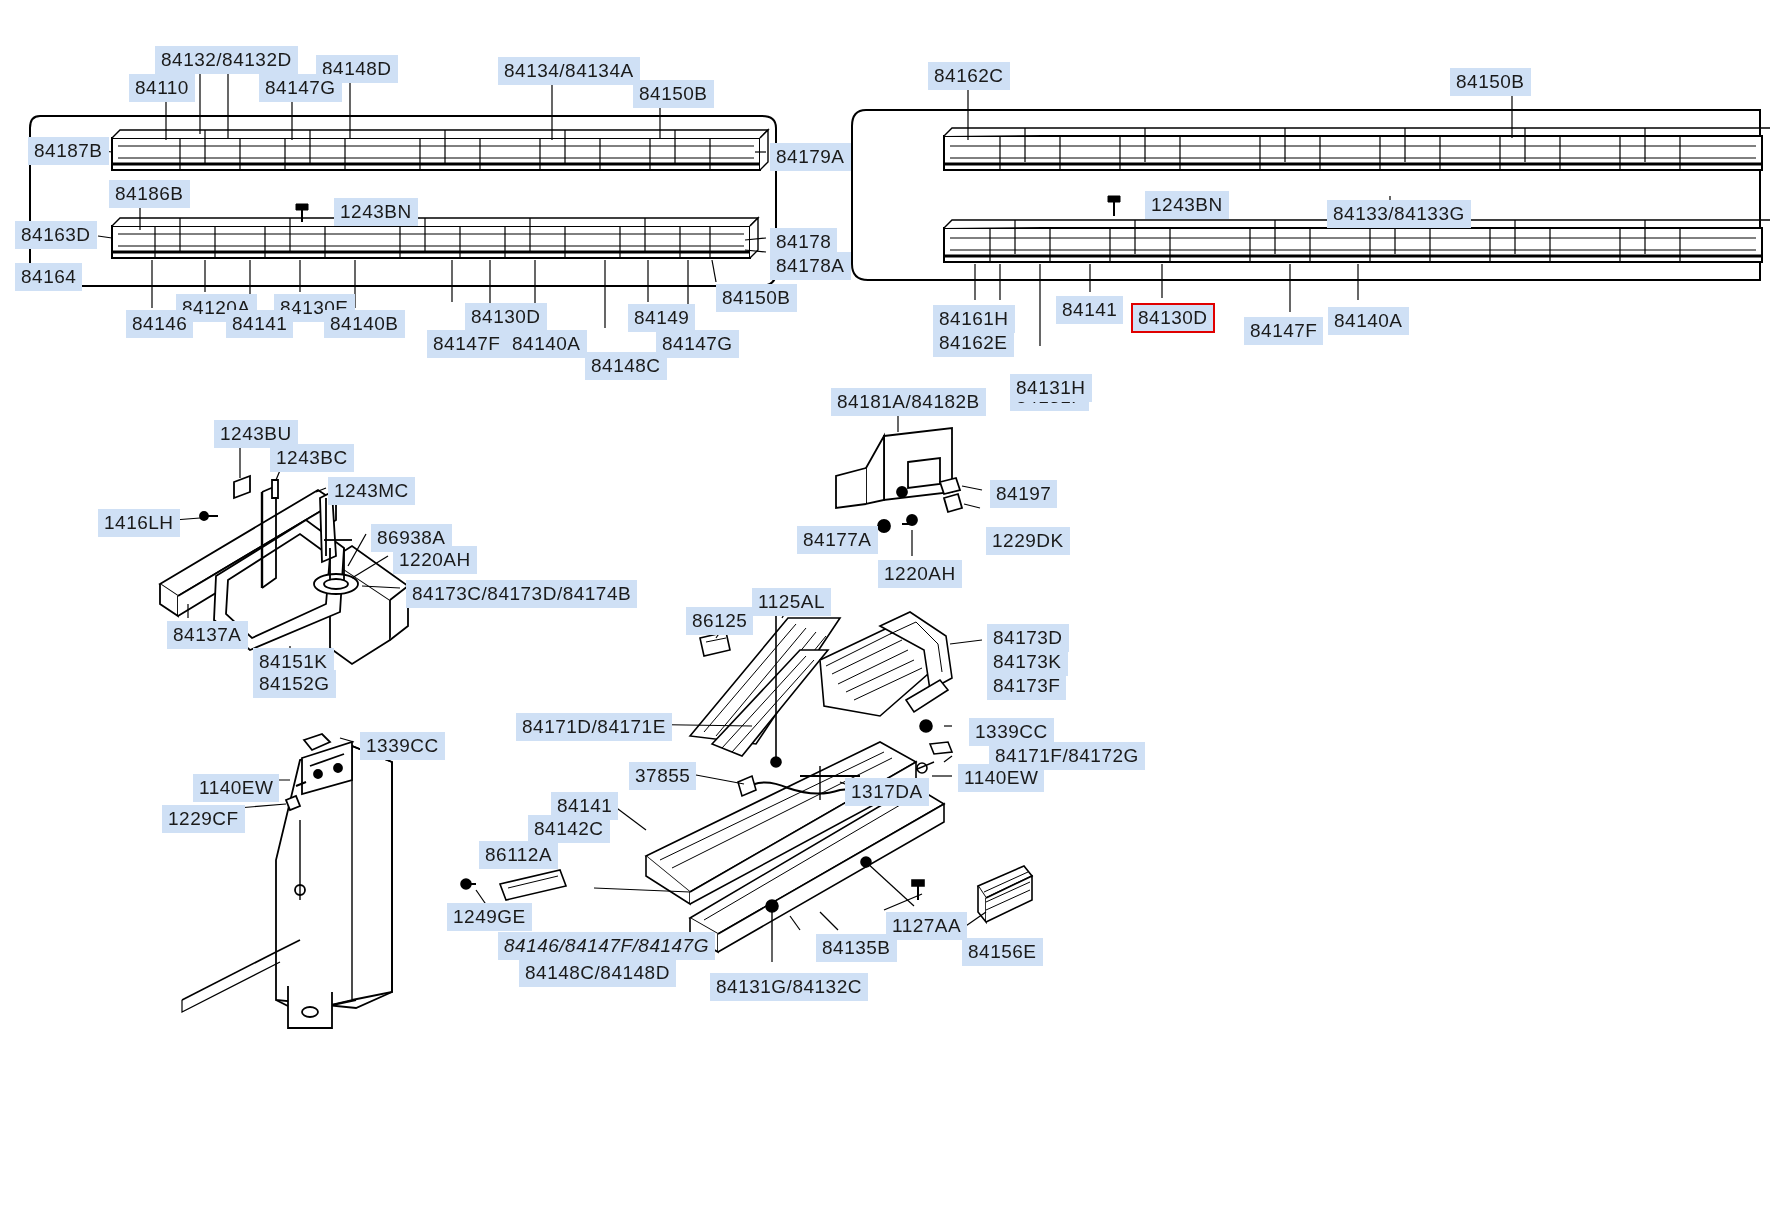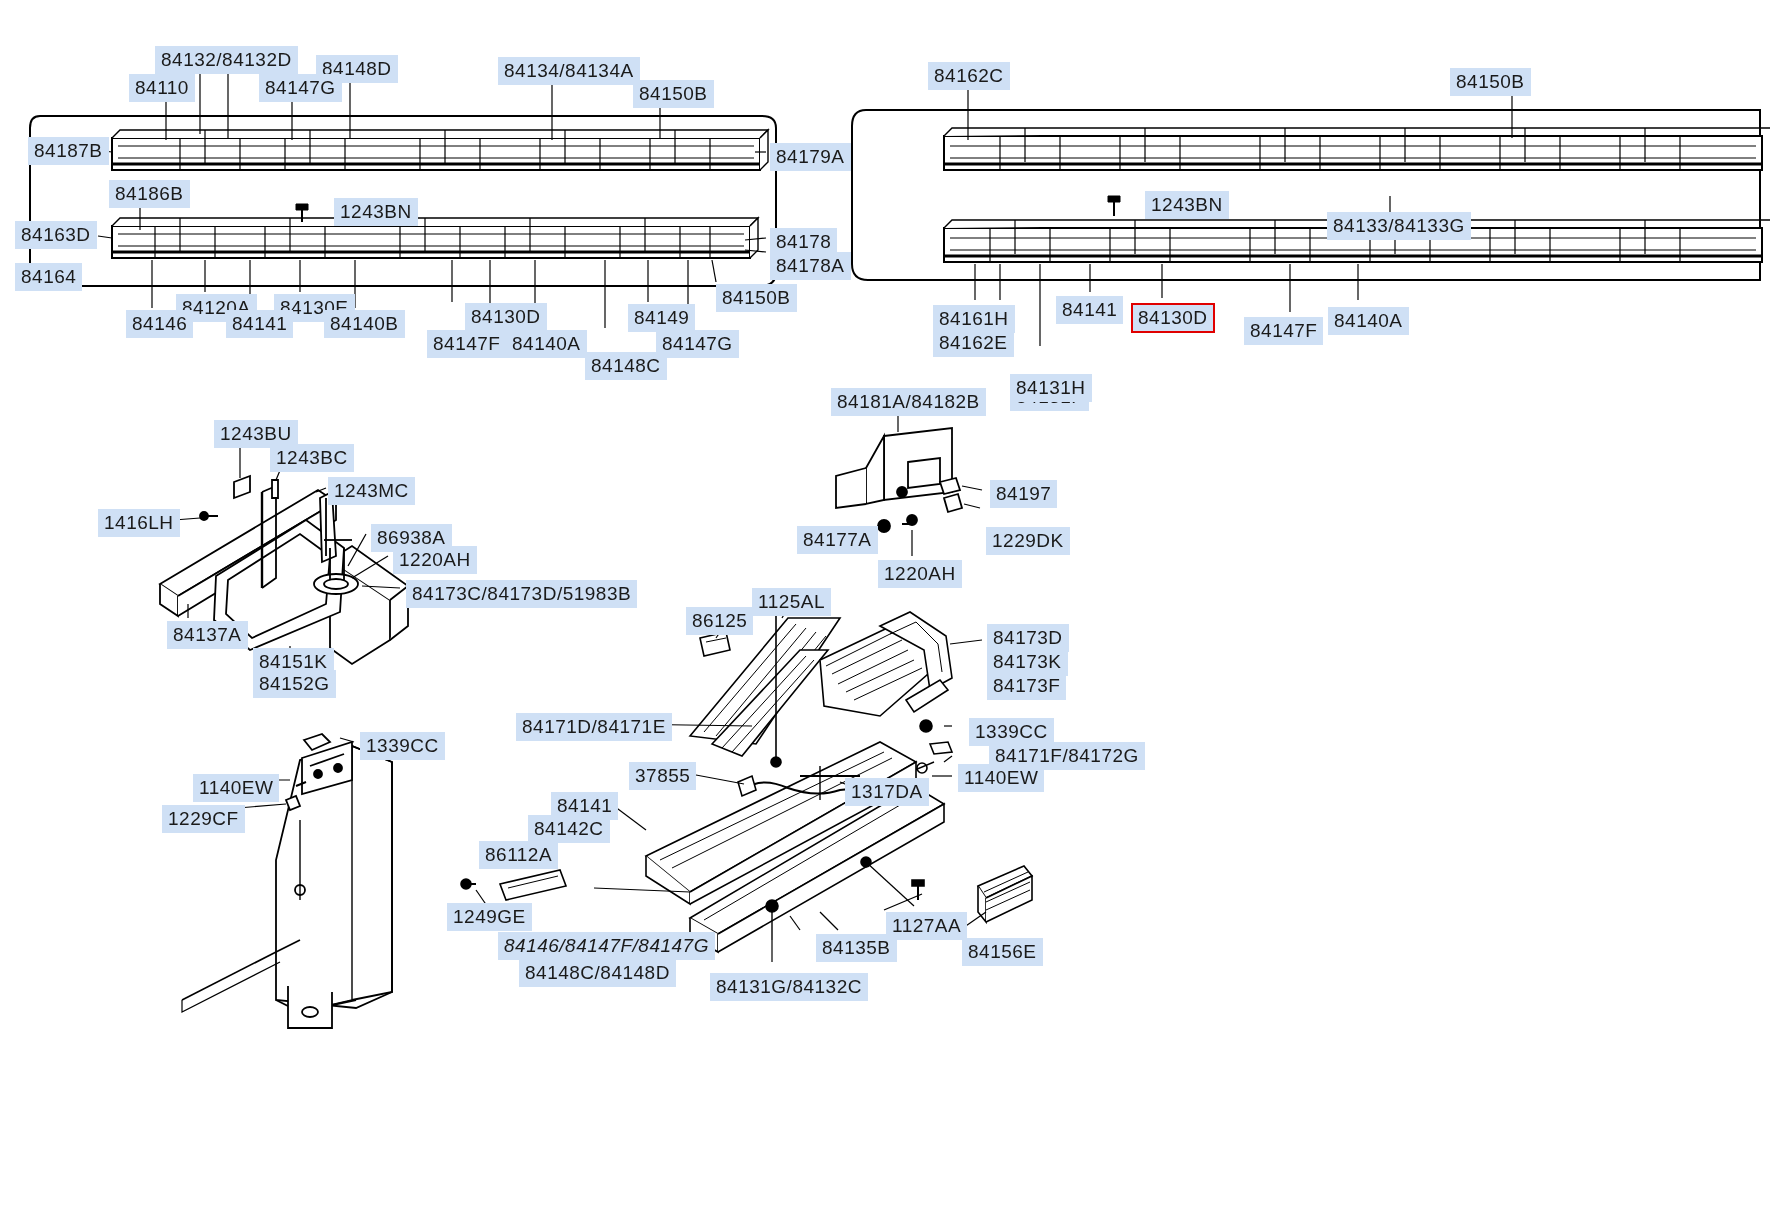"84133/84133G" div.lbl { top: 212px -> 200px }
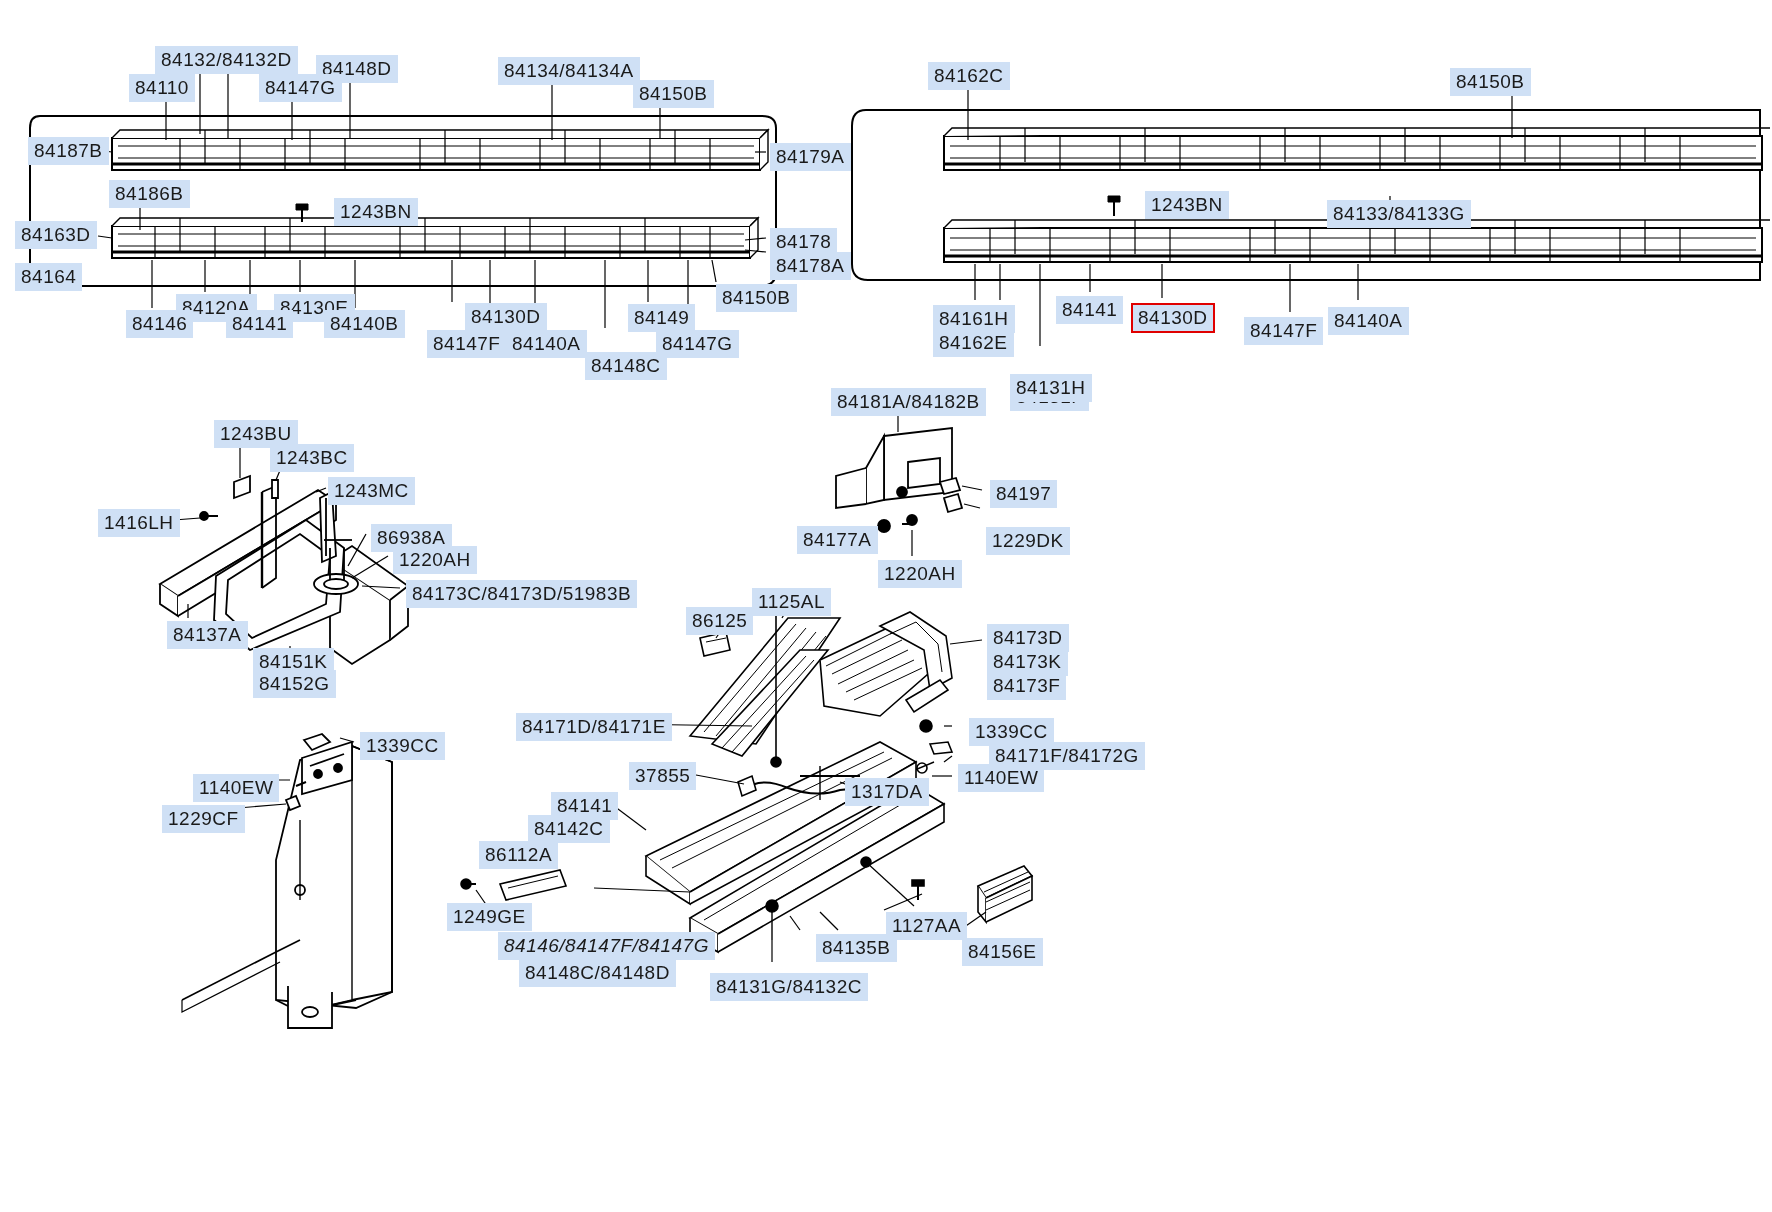"84173C/84173D/51983B" div.lbl { text: 84173C/84173D/51983B -> 84173C/84173D/84174B }
